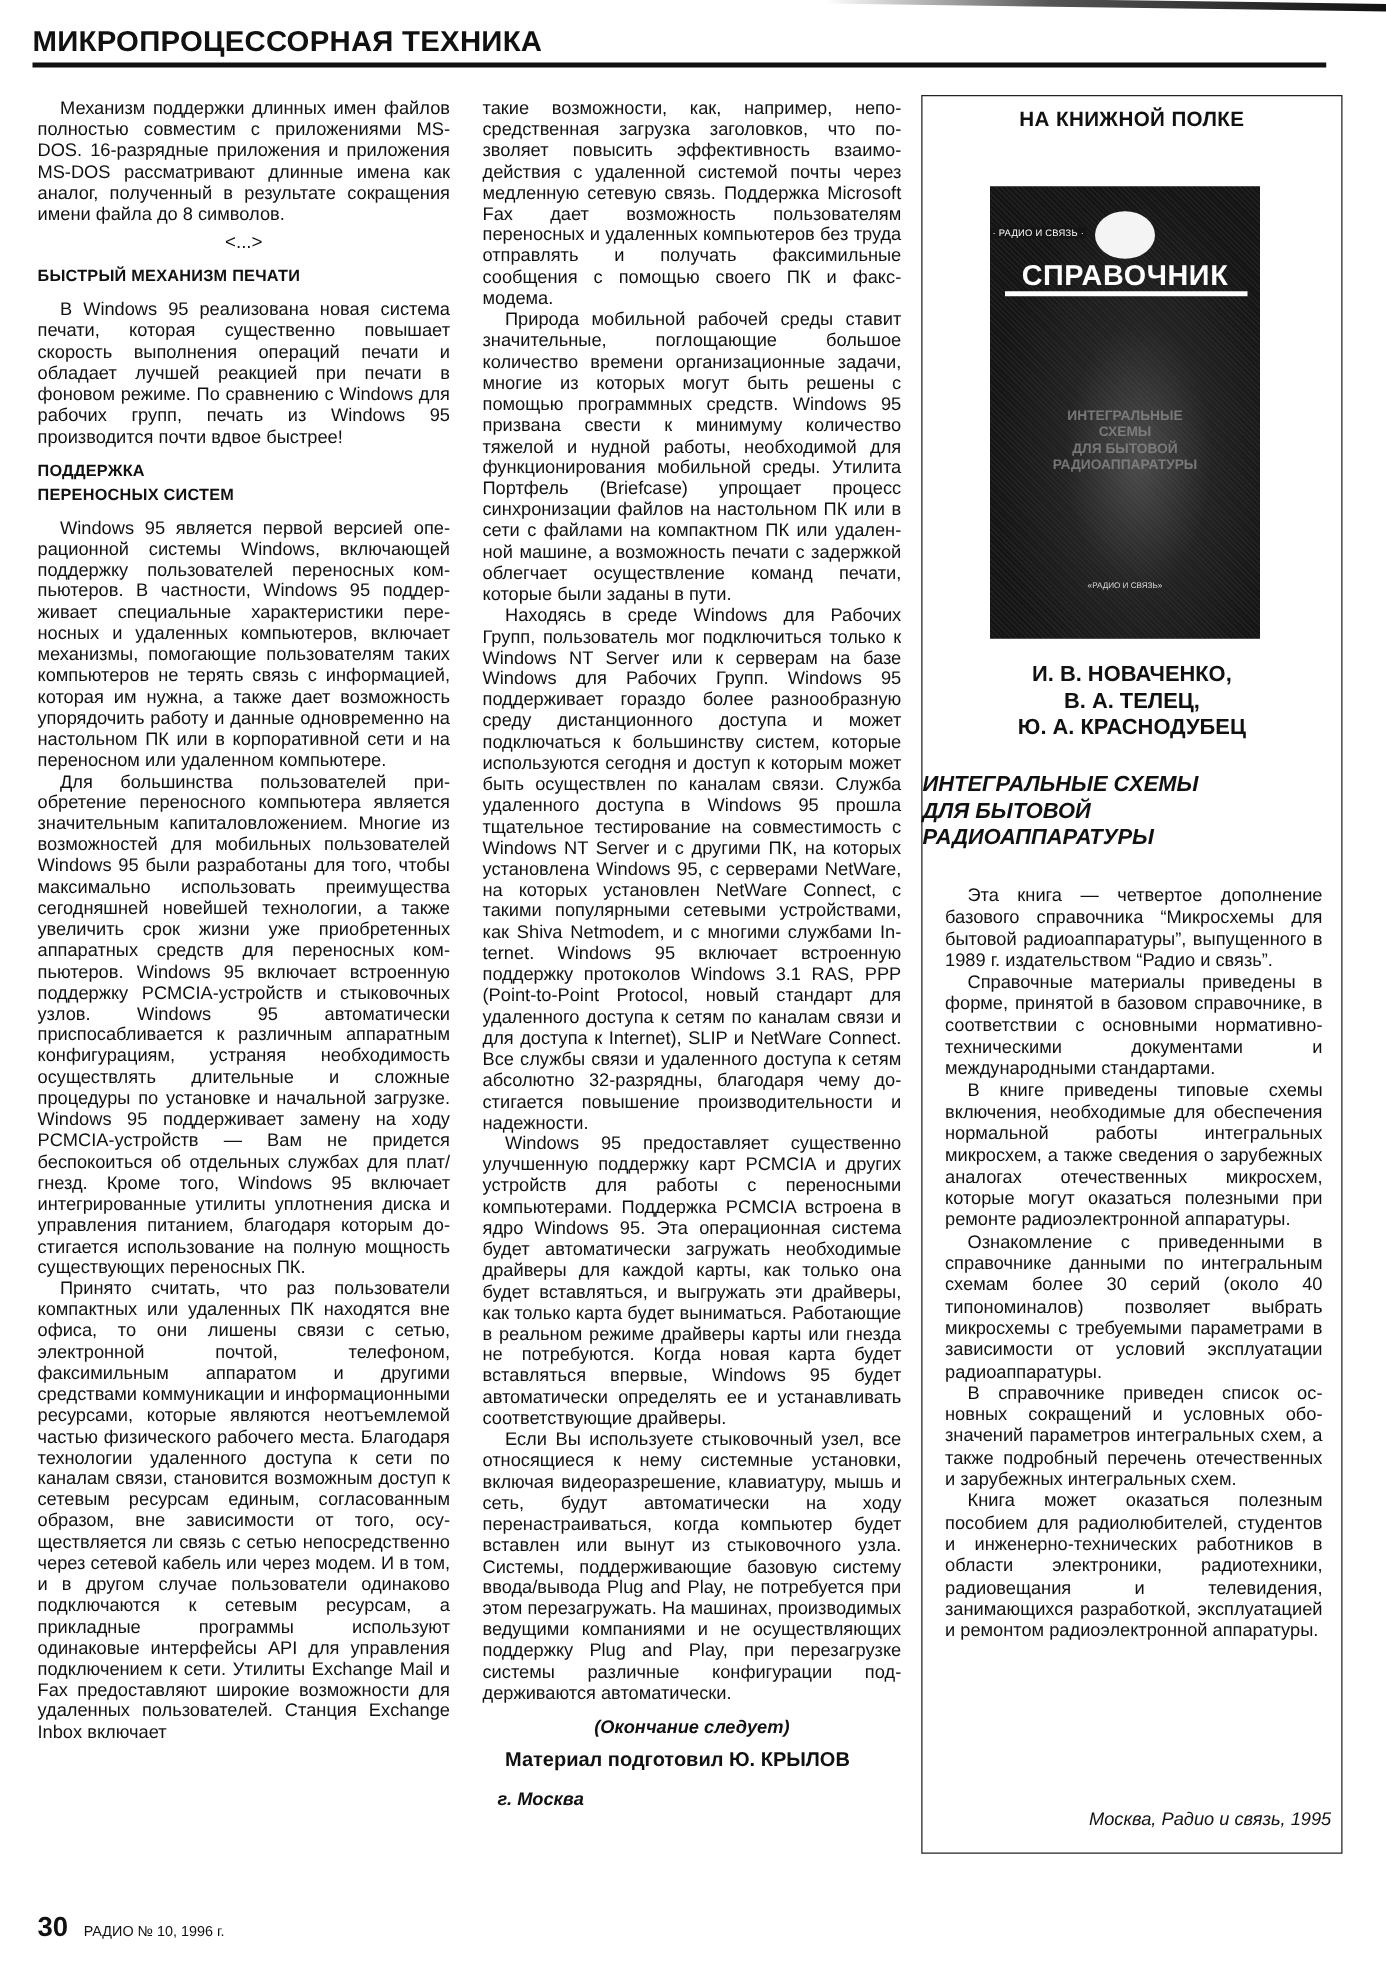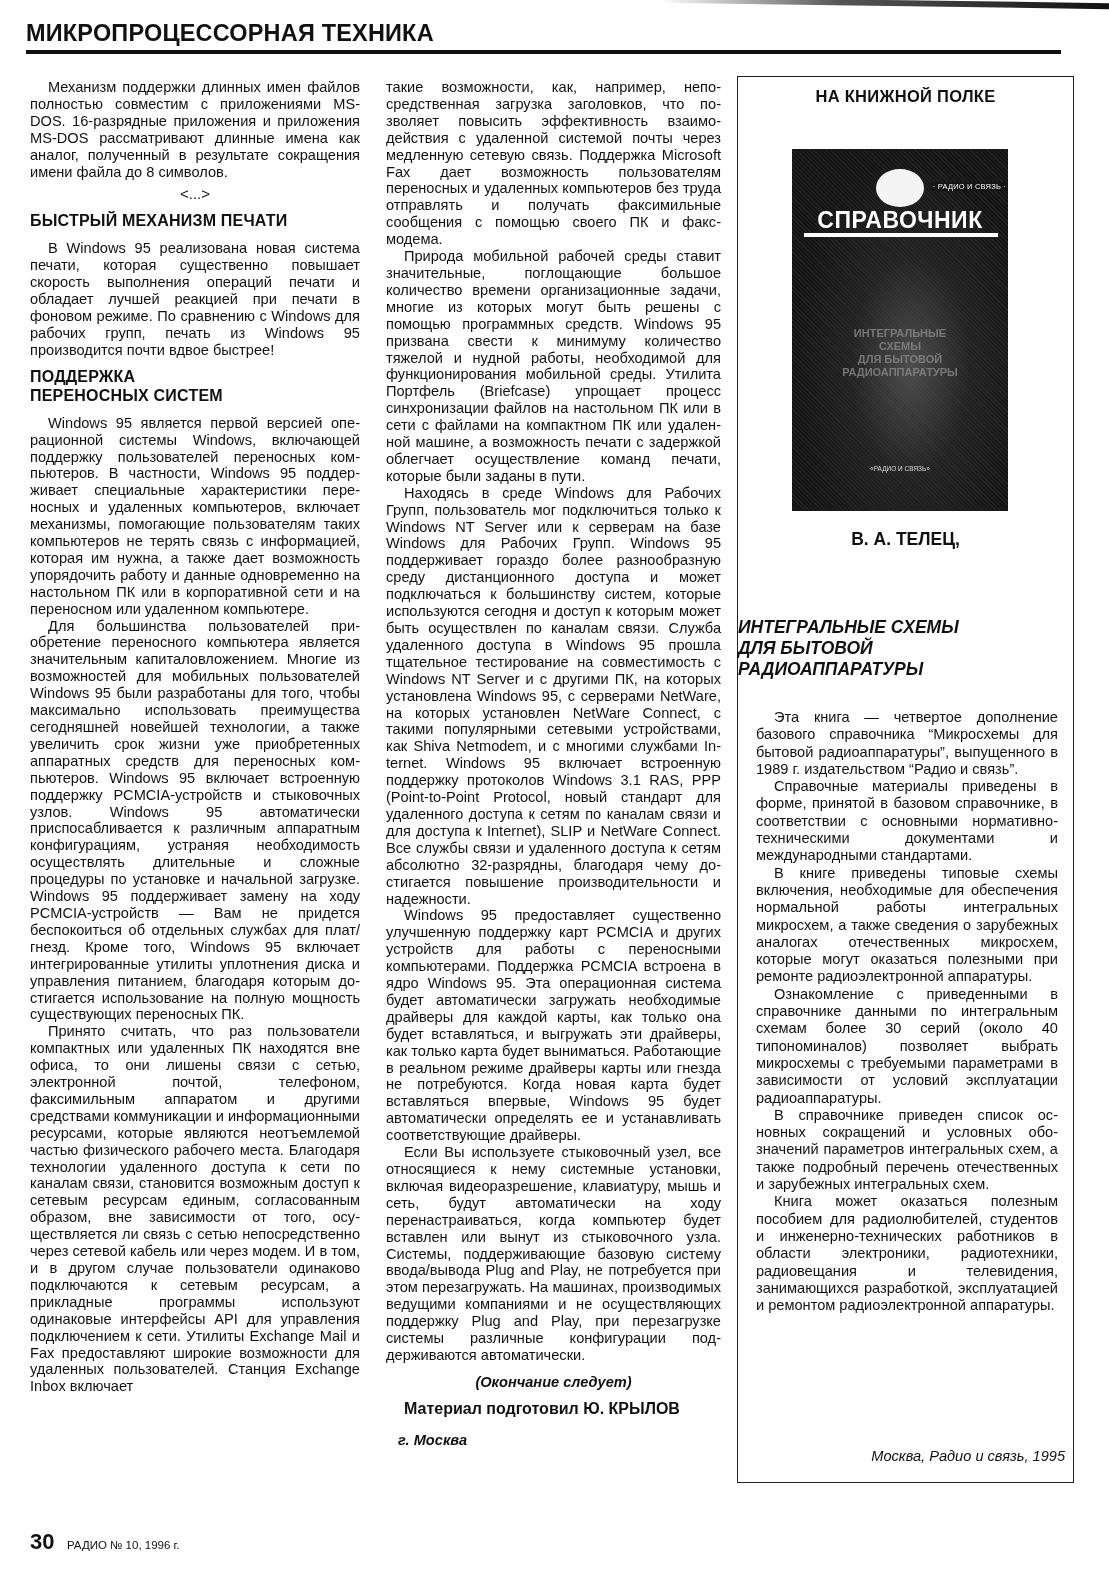"· РАДИО И СВЯЗЬ ·" .cover-publisher-top { text-align: right -> left }
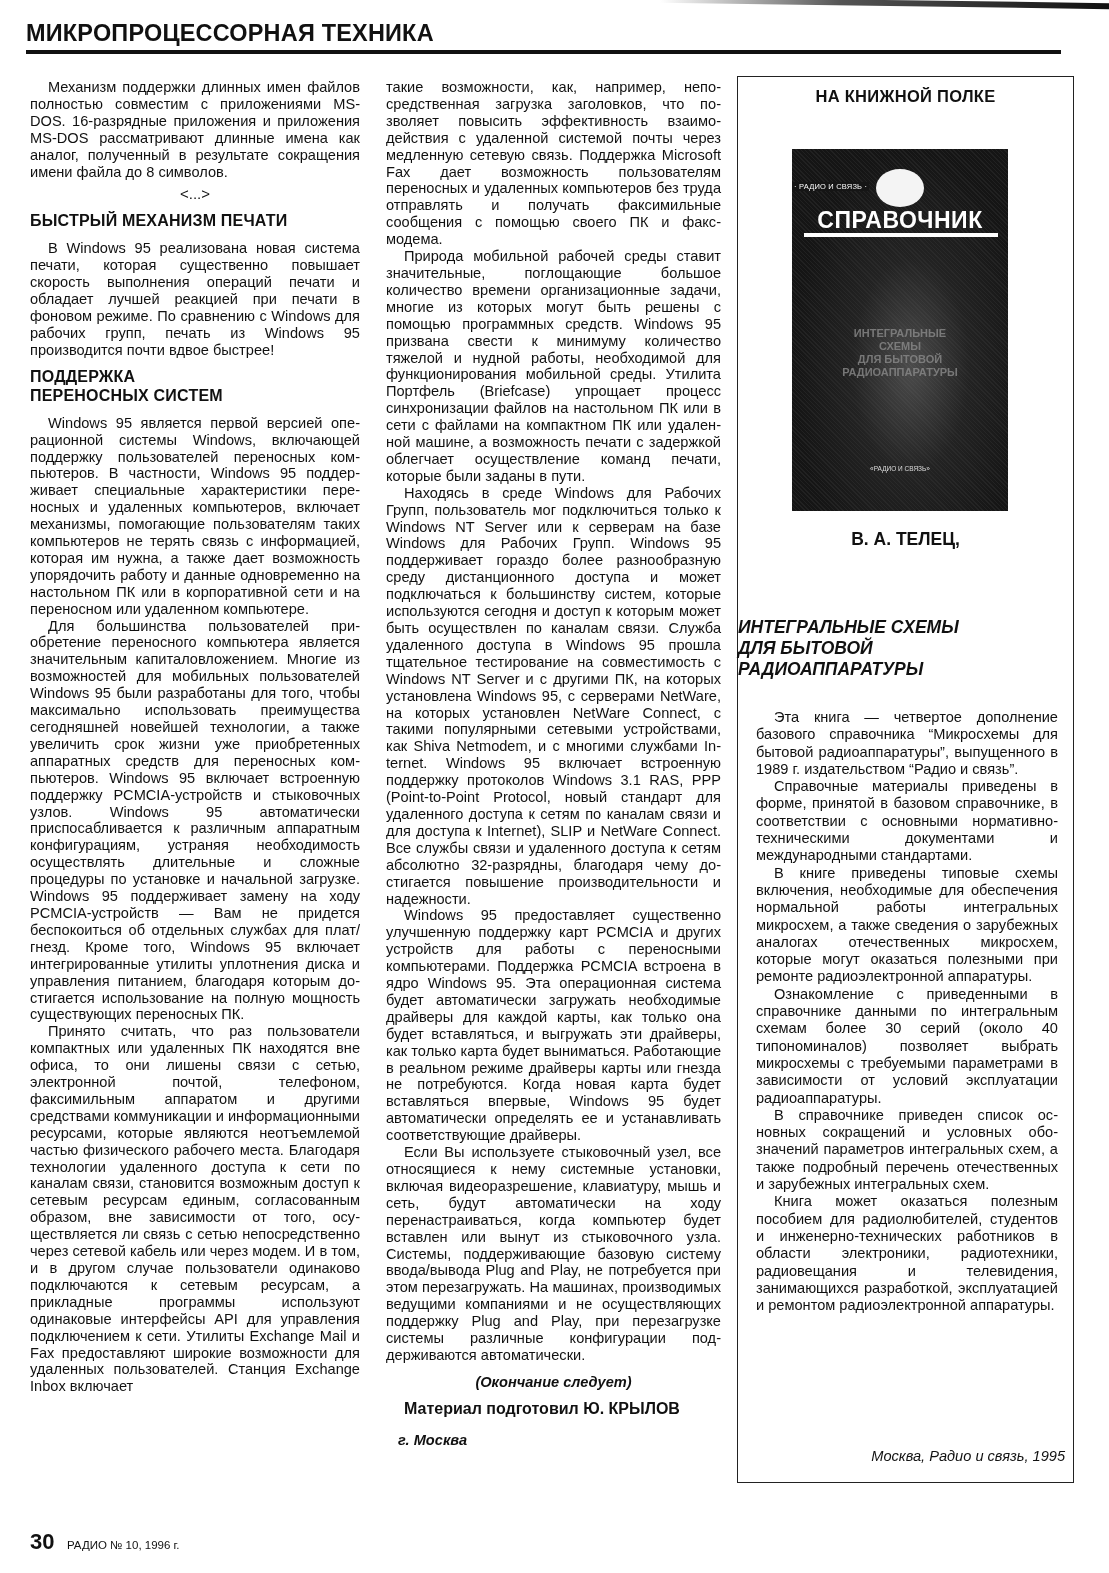"БЫСТРЫЙ МЕХАНИЗМ ПЕЧАТИ" .section-heading { font-size: 16px -> 13px }
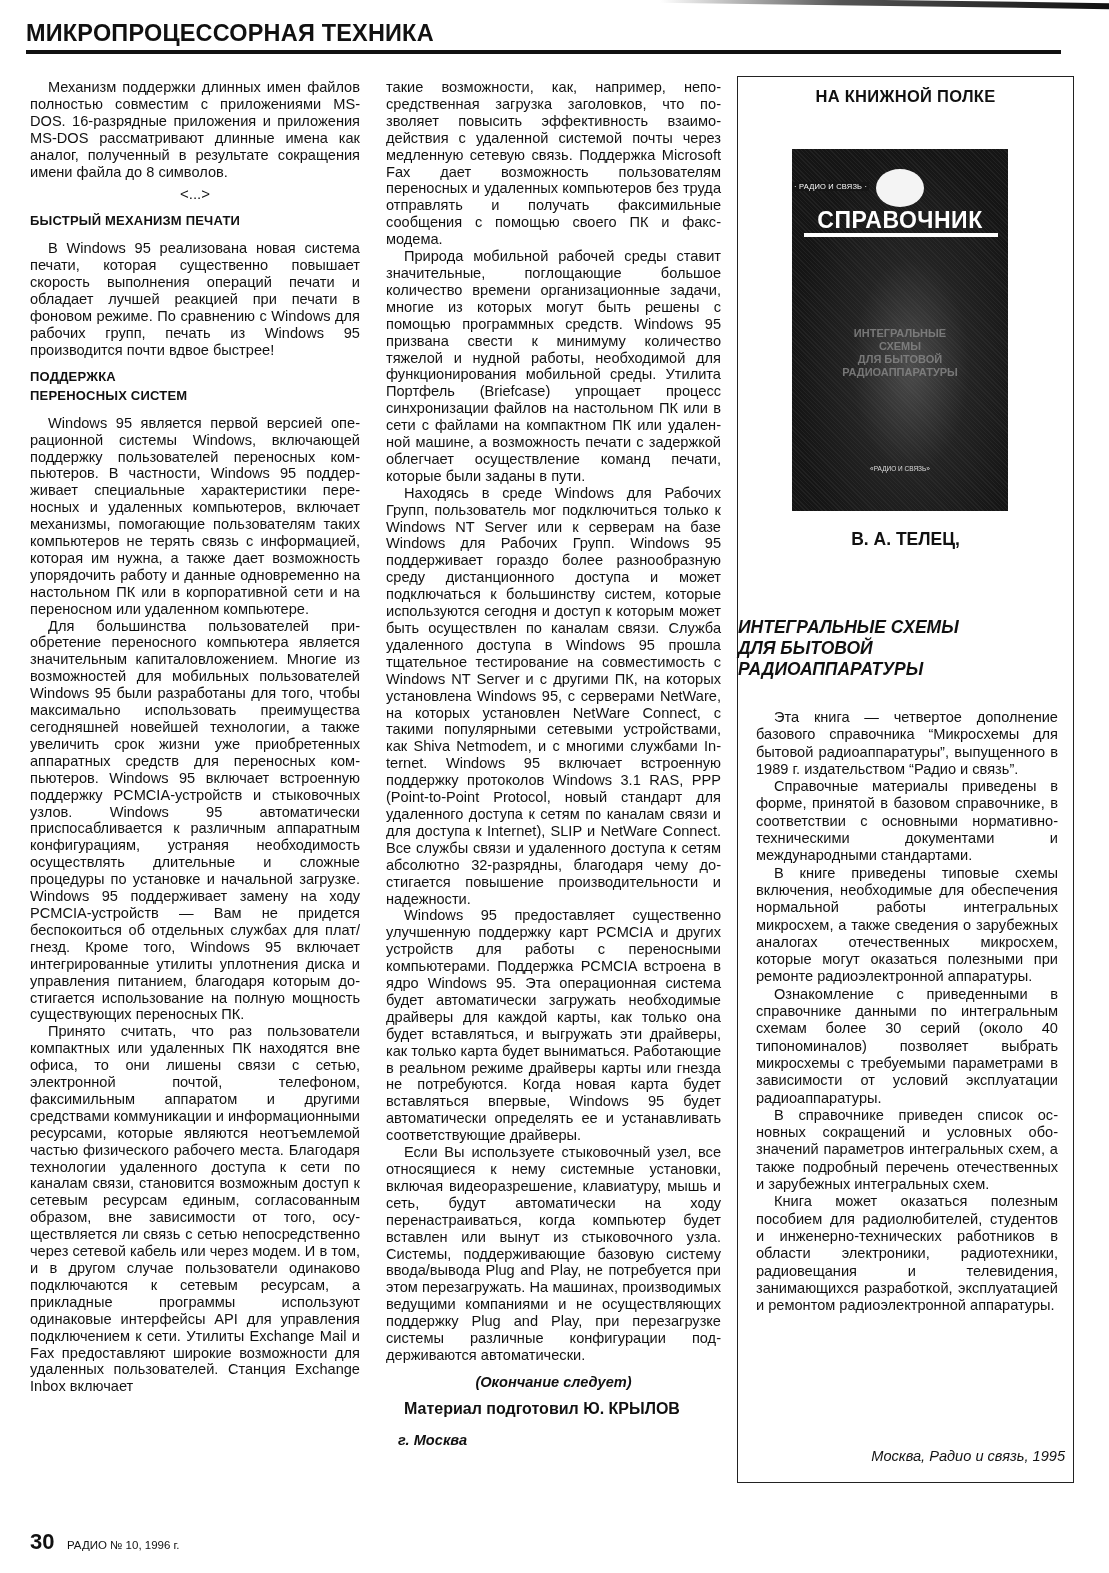"И. В. НОВАЧЕНКО," div { html: none -> <div>И. В. НОВАЧЕНКО,</div> }
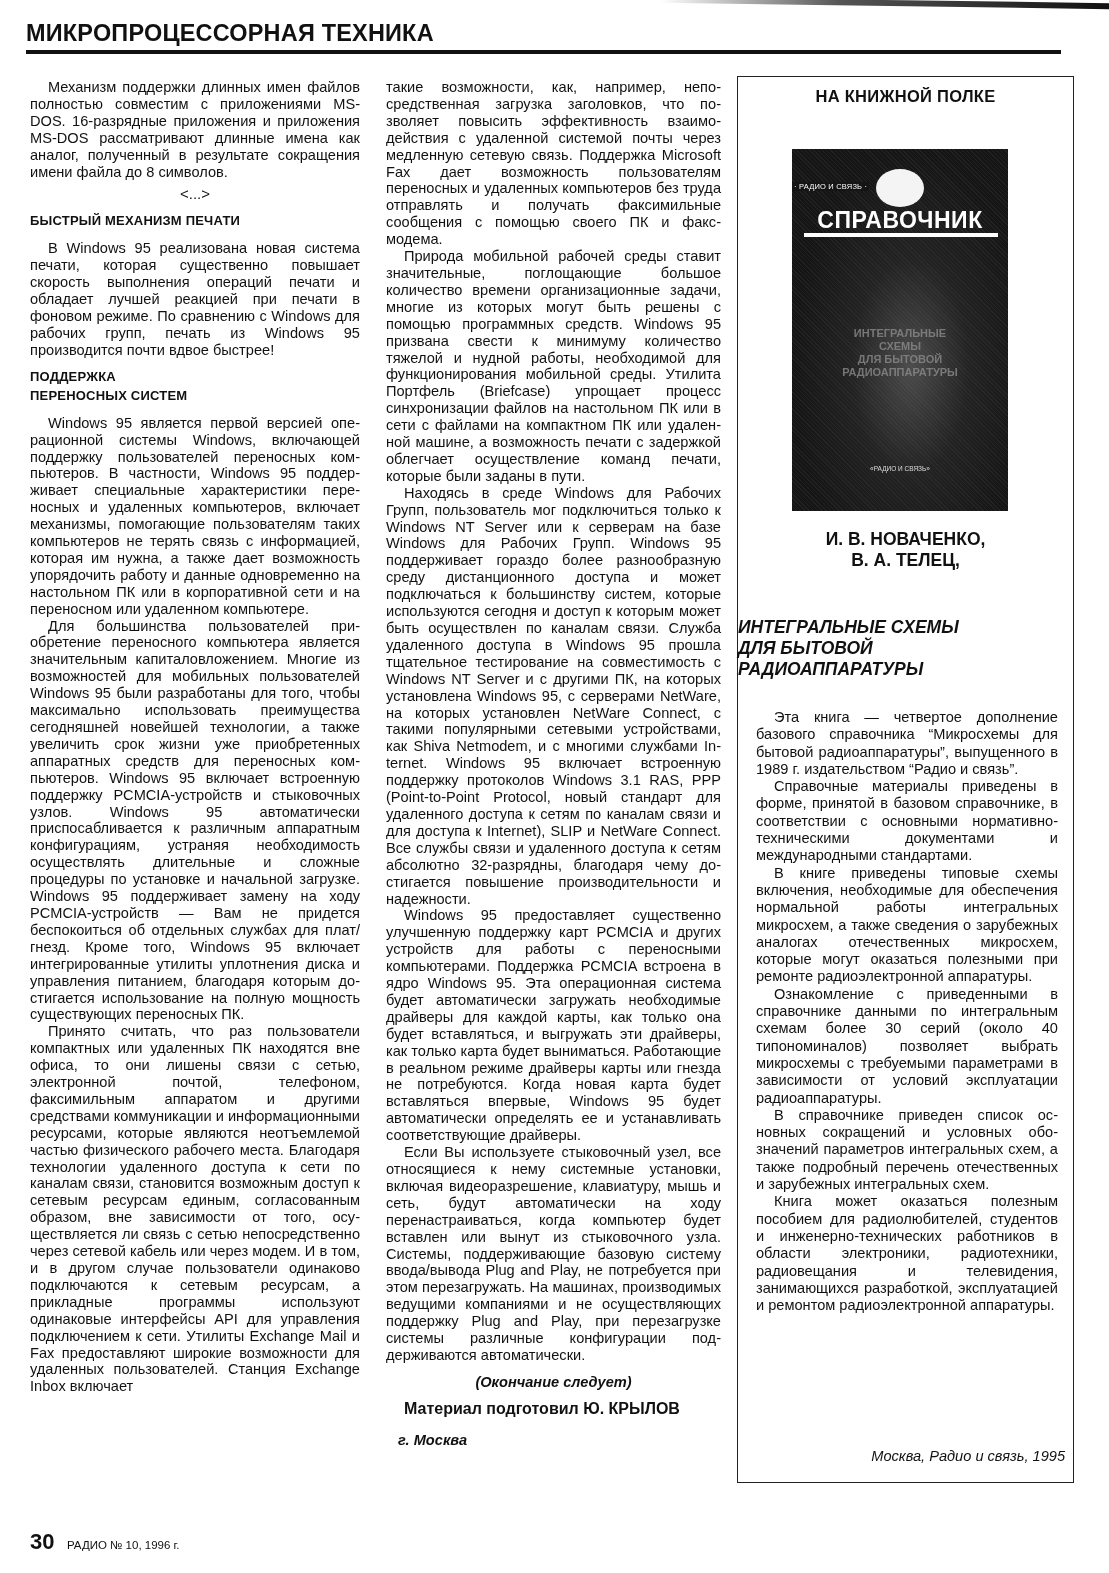"Ю. А. КРАСНОДУБЕЦ" div { html: none -> <div>Ю. А. КРАСНОДУБЕЦ</div> }
